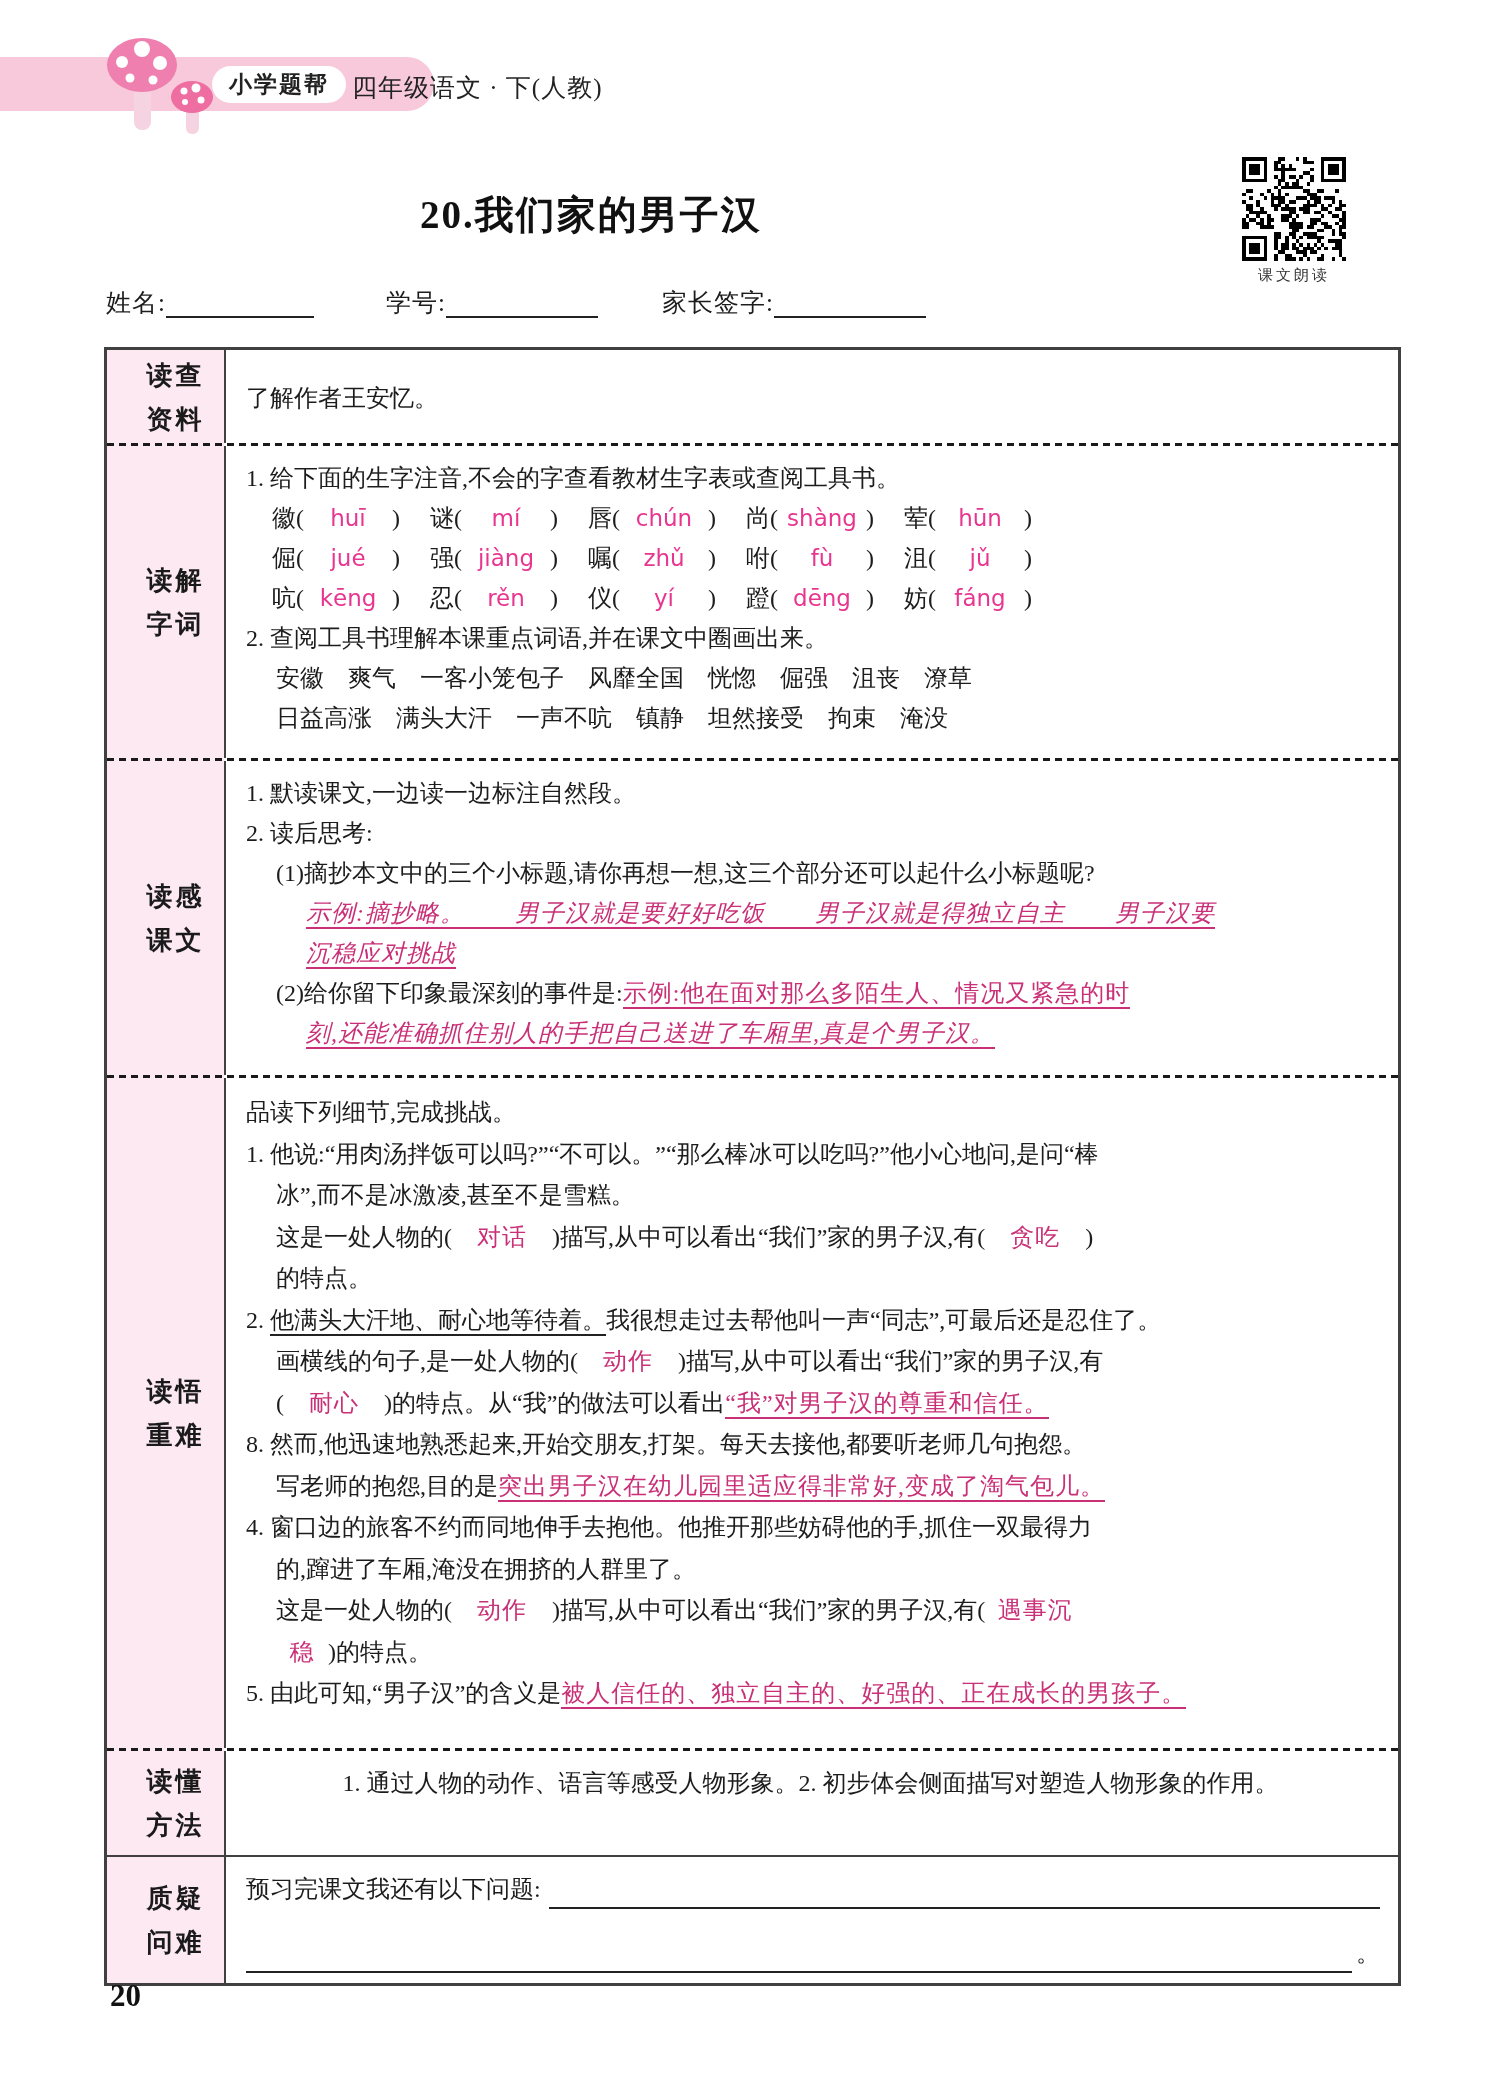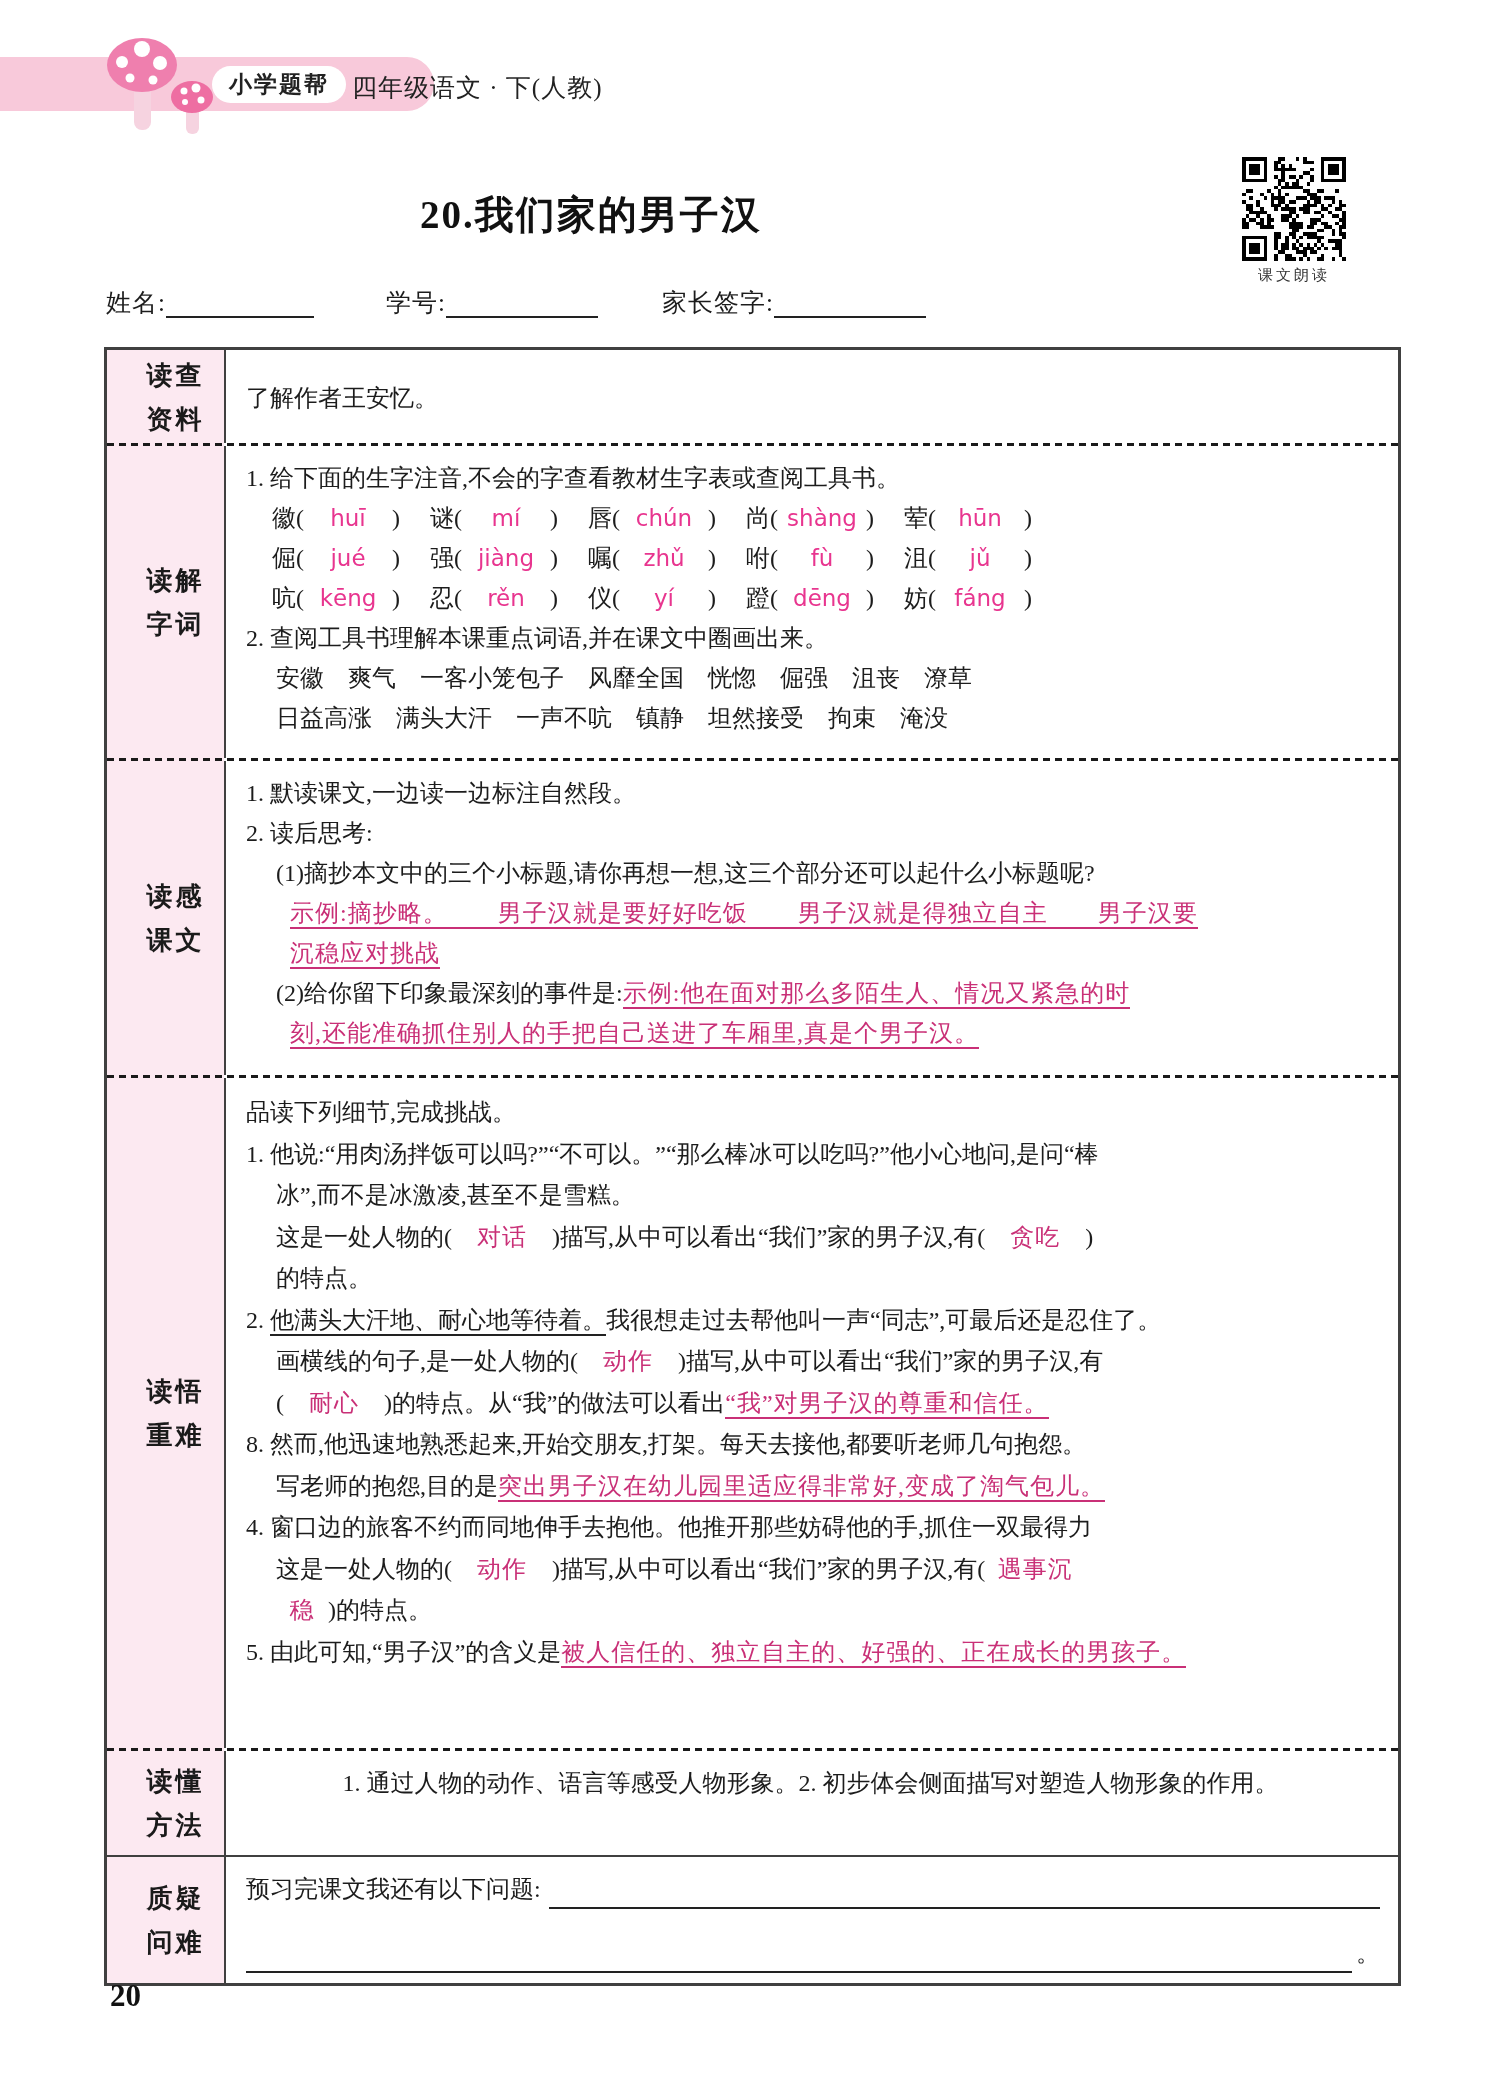"示例:摘抄略。 男子汉就是要好好吃饭 男子汉就是得独立自主 男子汉要" .ind2 { font-style: none -> italic; margin-left: 44px -> 60px }
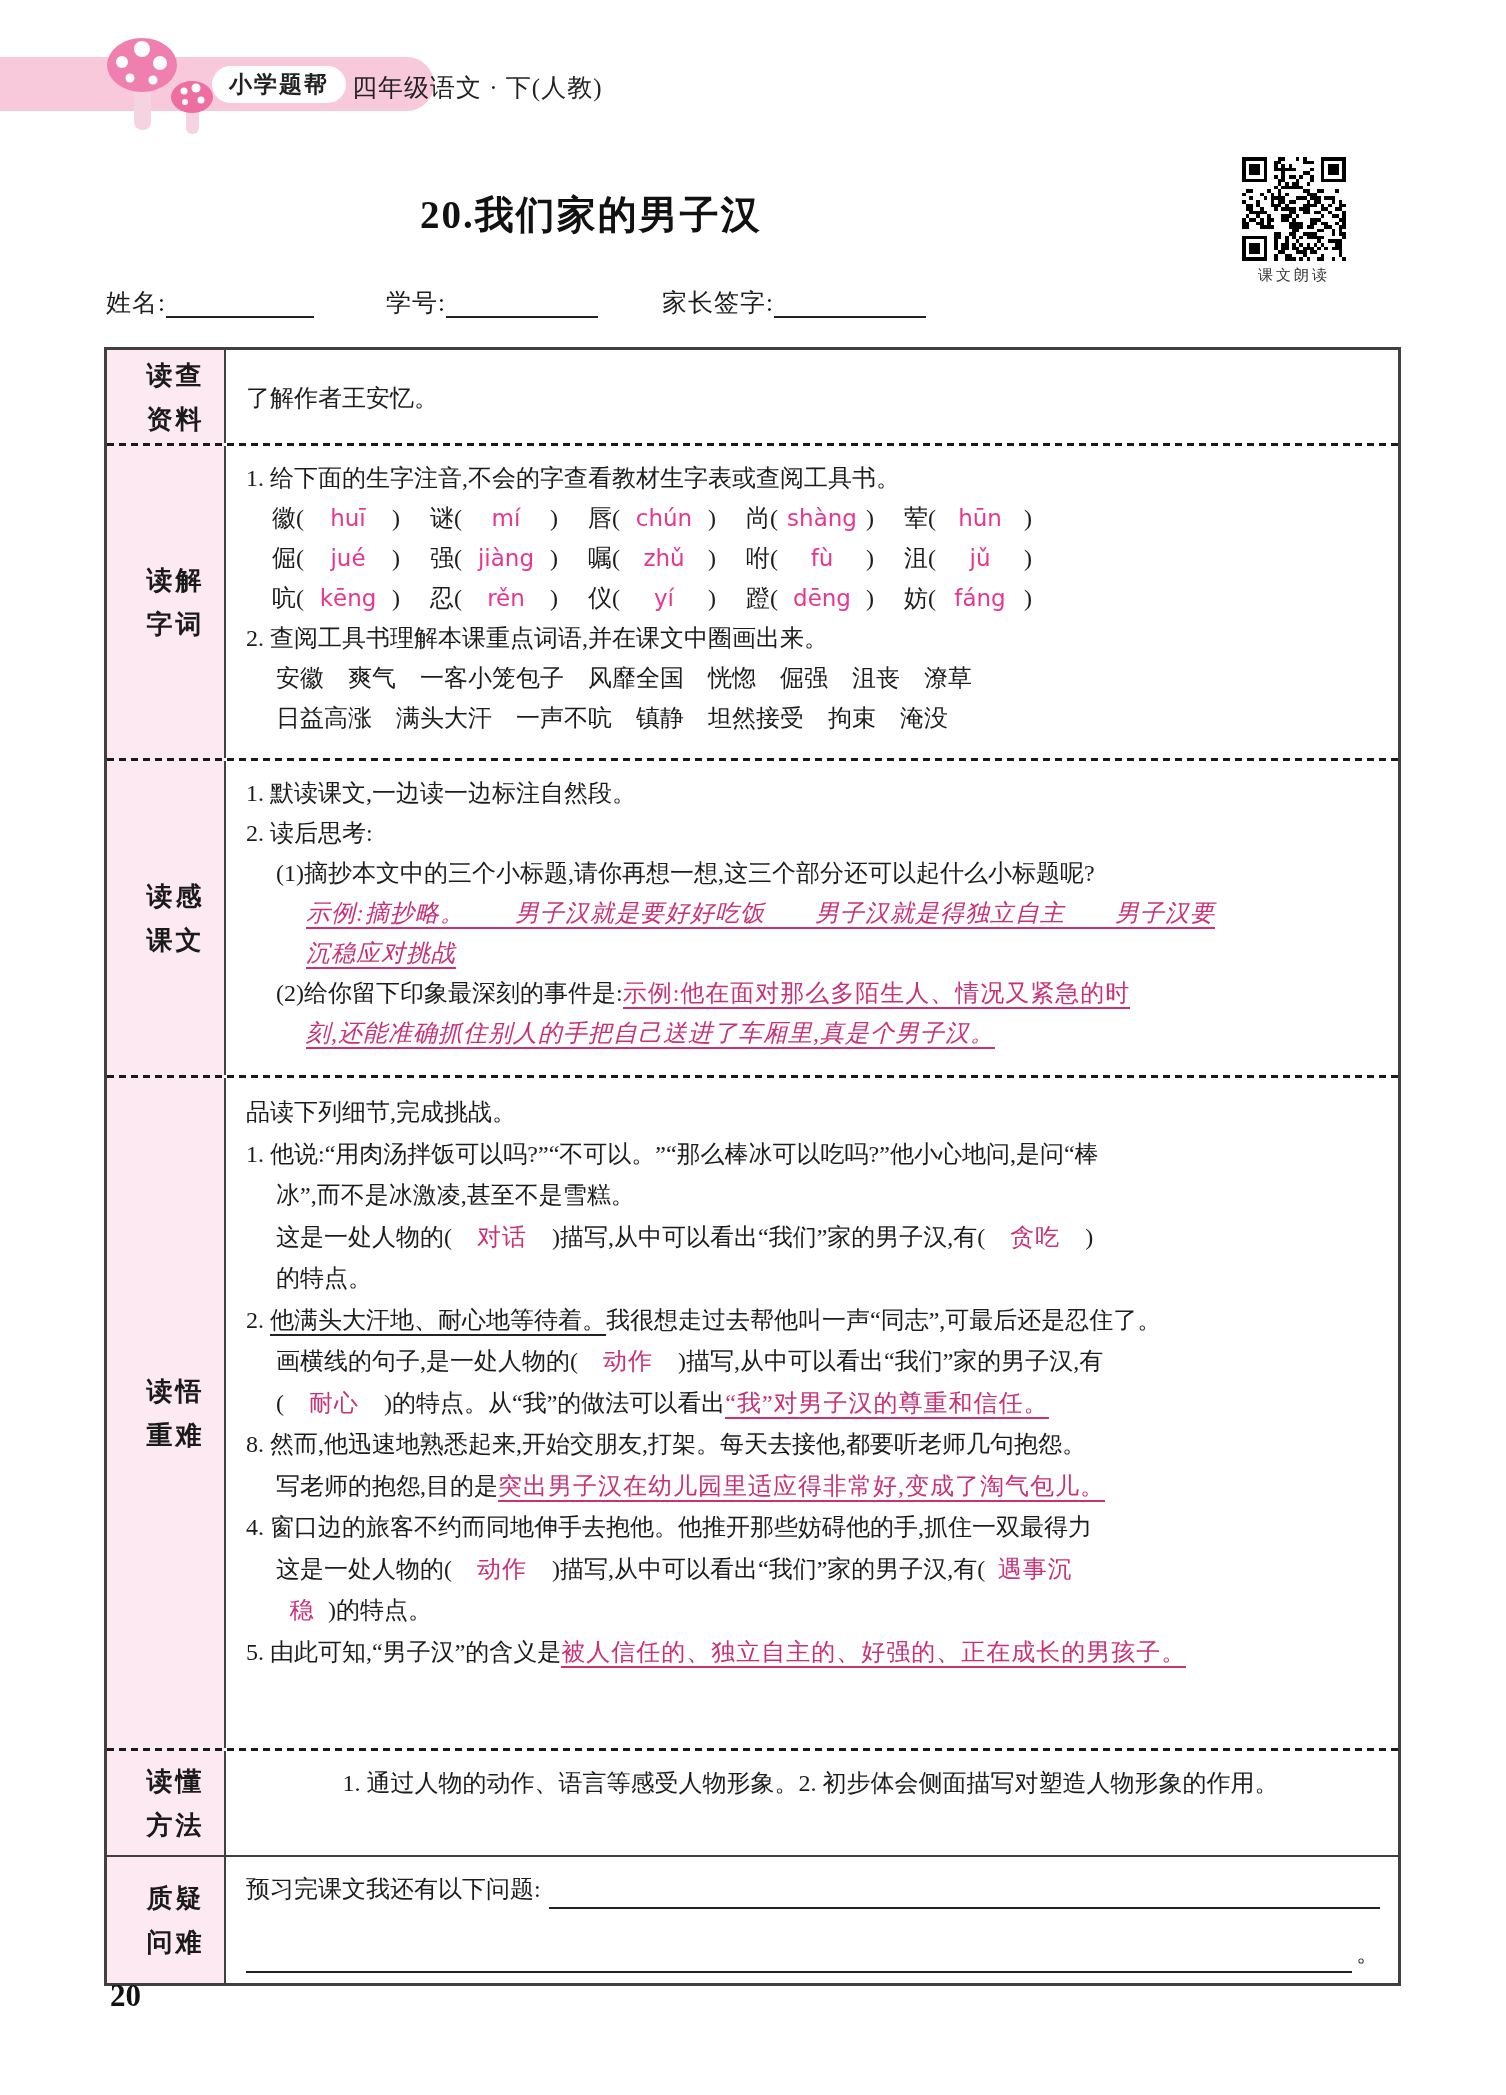"的,蹿进了车厢,淹没在拥挤的人群里了。" div.line { html: none -> <div>的,蹿进了车厢,淹没在拥挤的人群里了。</div> }
